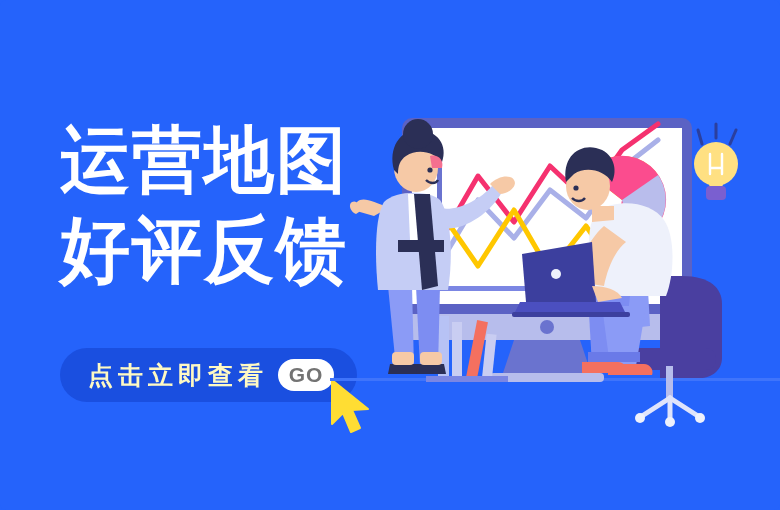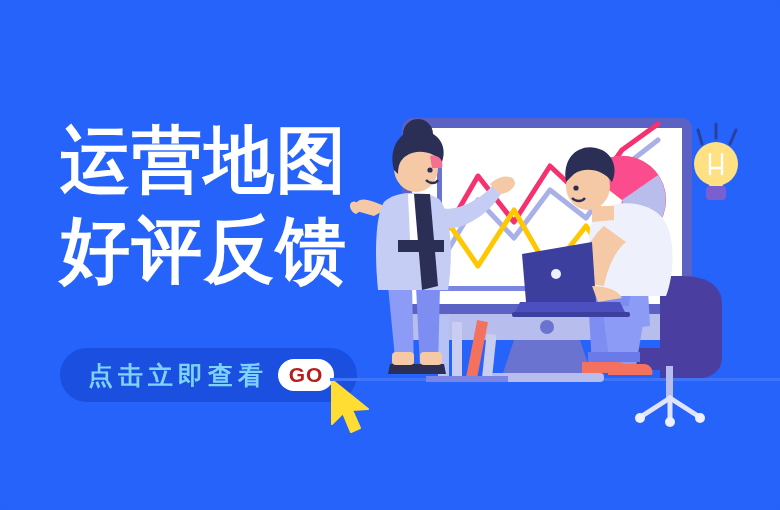"点击立即查看" #cta-label { color: #7dd3fc -> #fef9c3 }
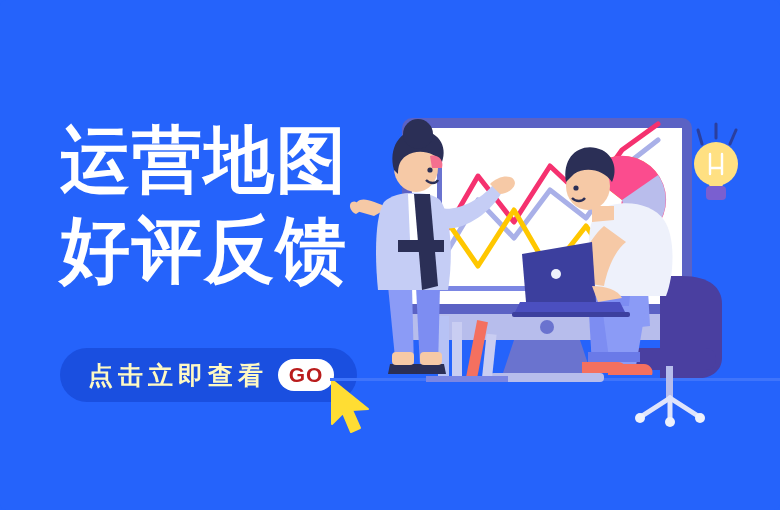"GO" #cta-go-label { color: #b91c1c -> #737373 }
